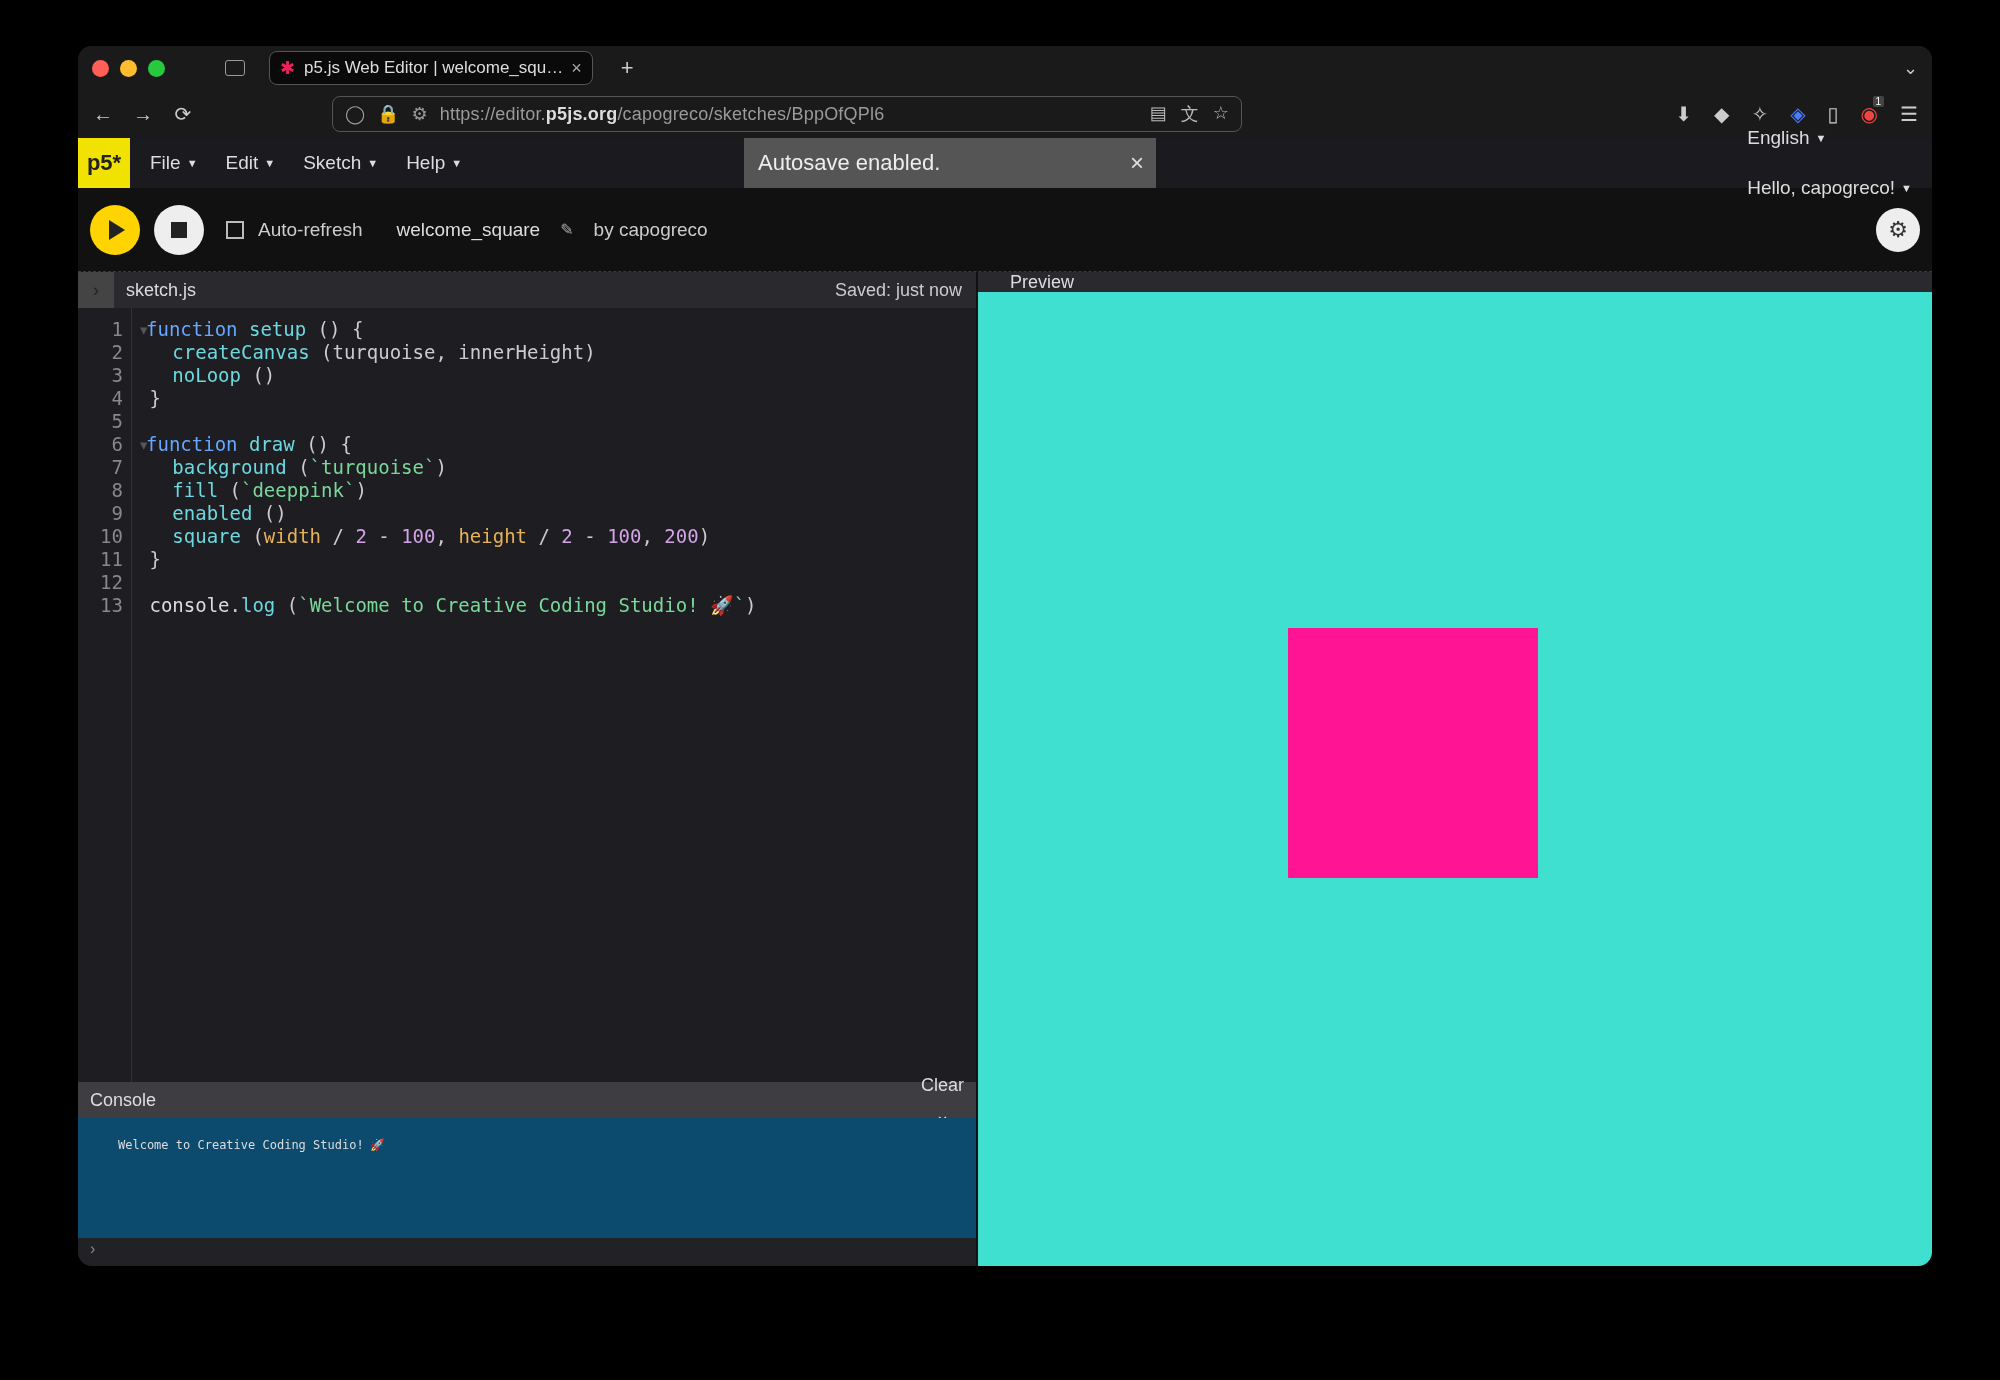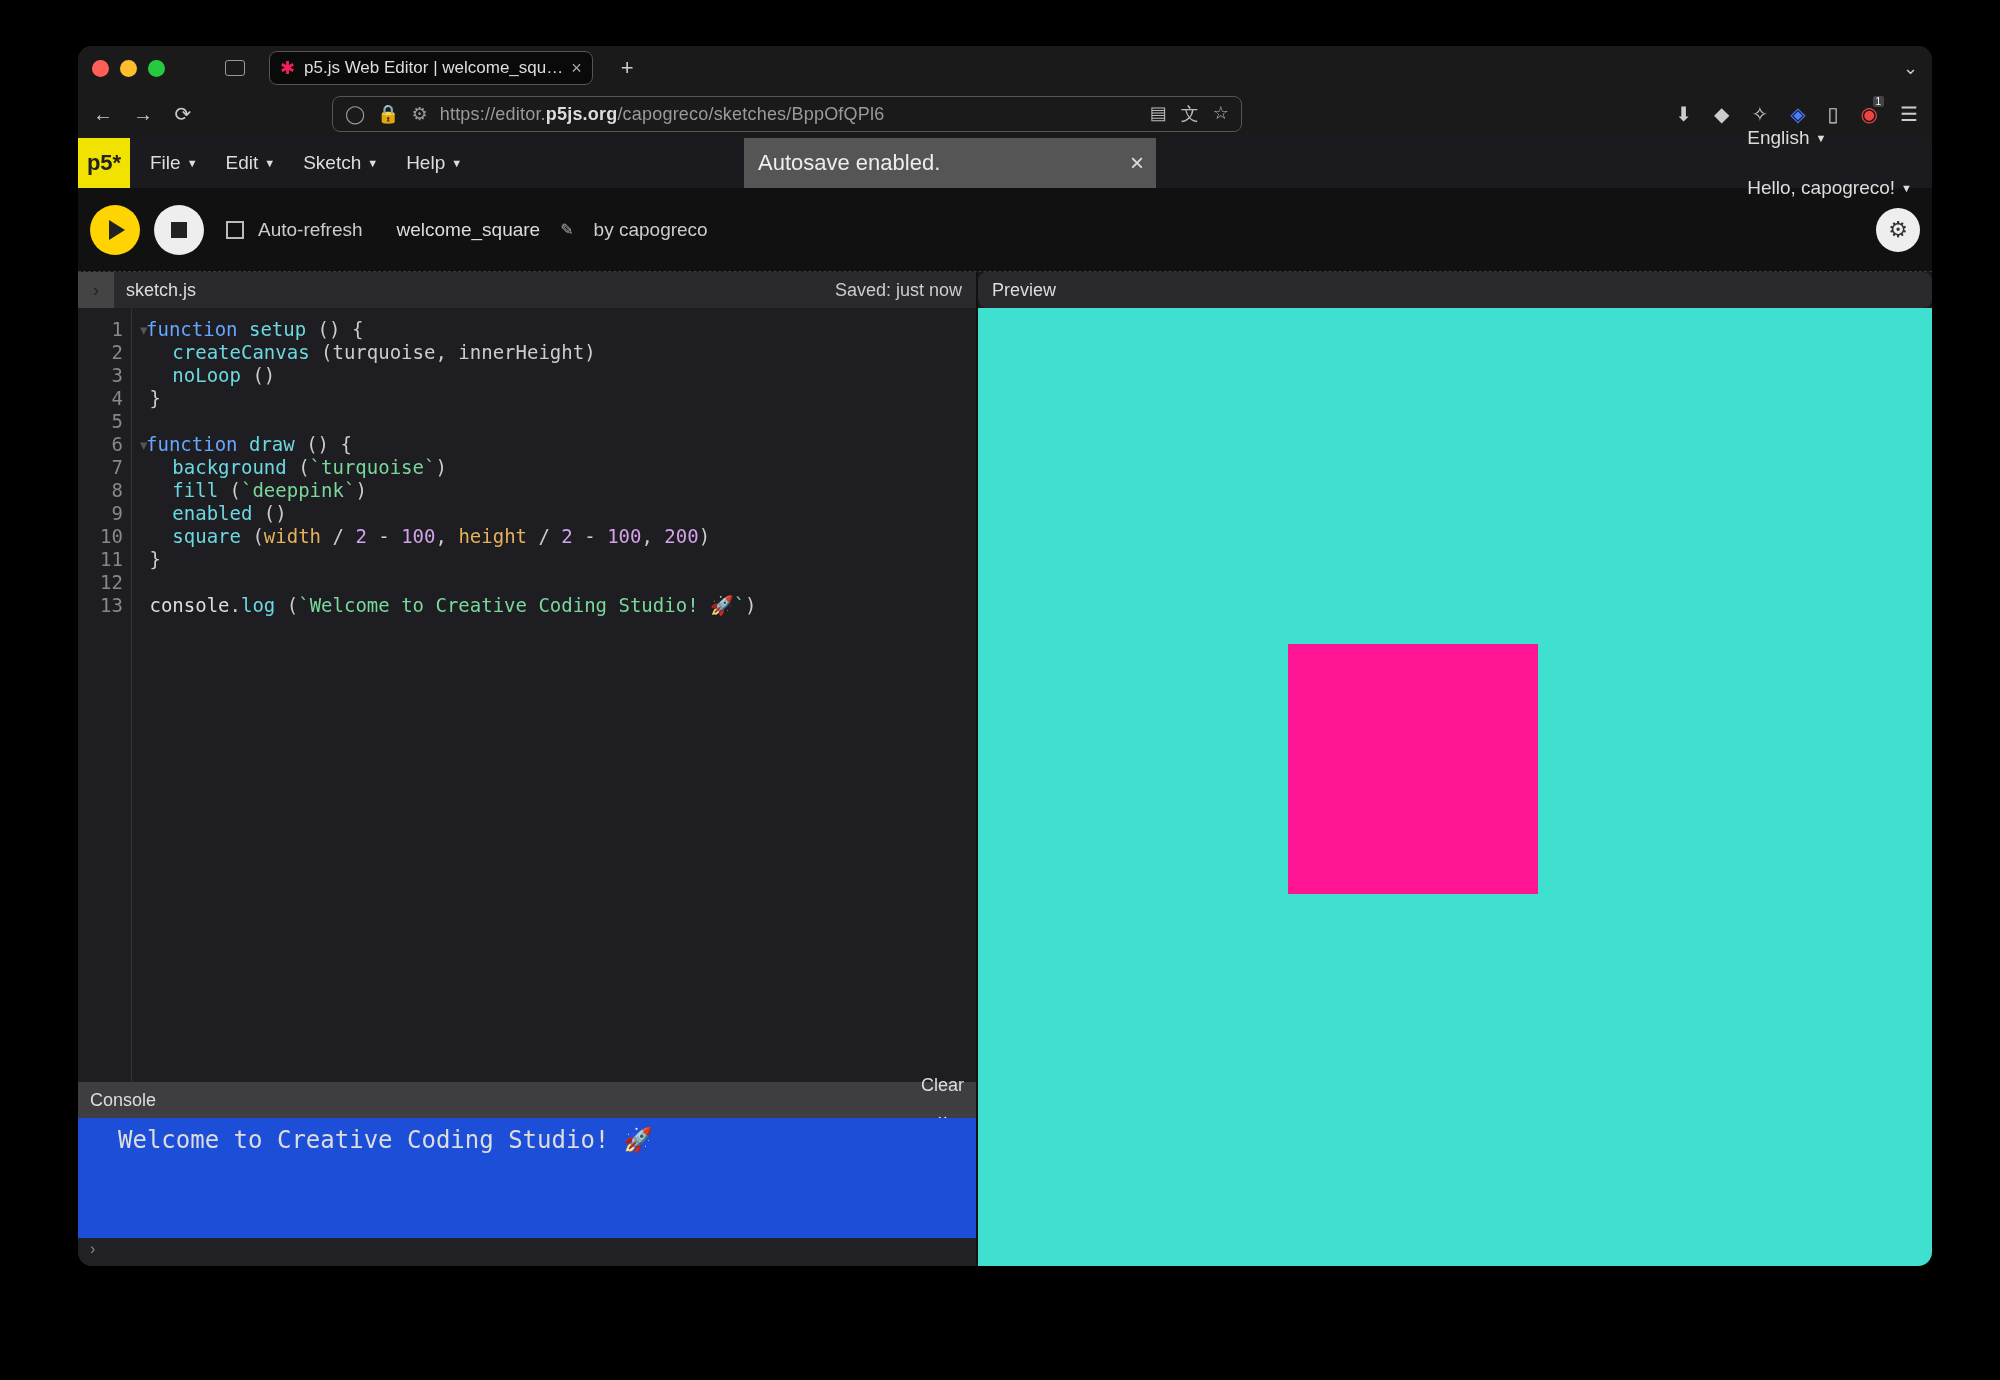"Preview" .preview-hdr { border-radius: 9px -> none; height: 36px -> 20px; padding: 0 14px -> 0 32px }
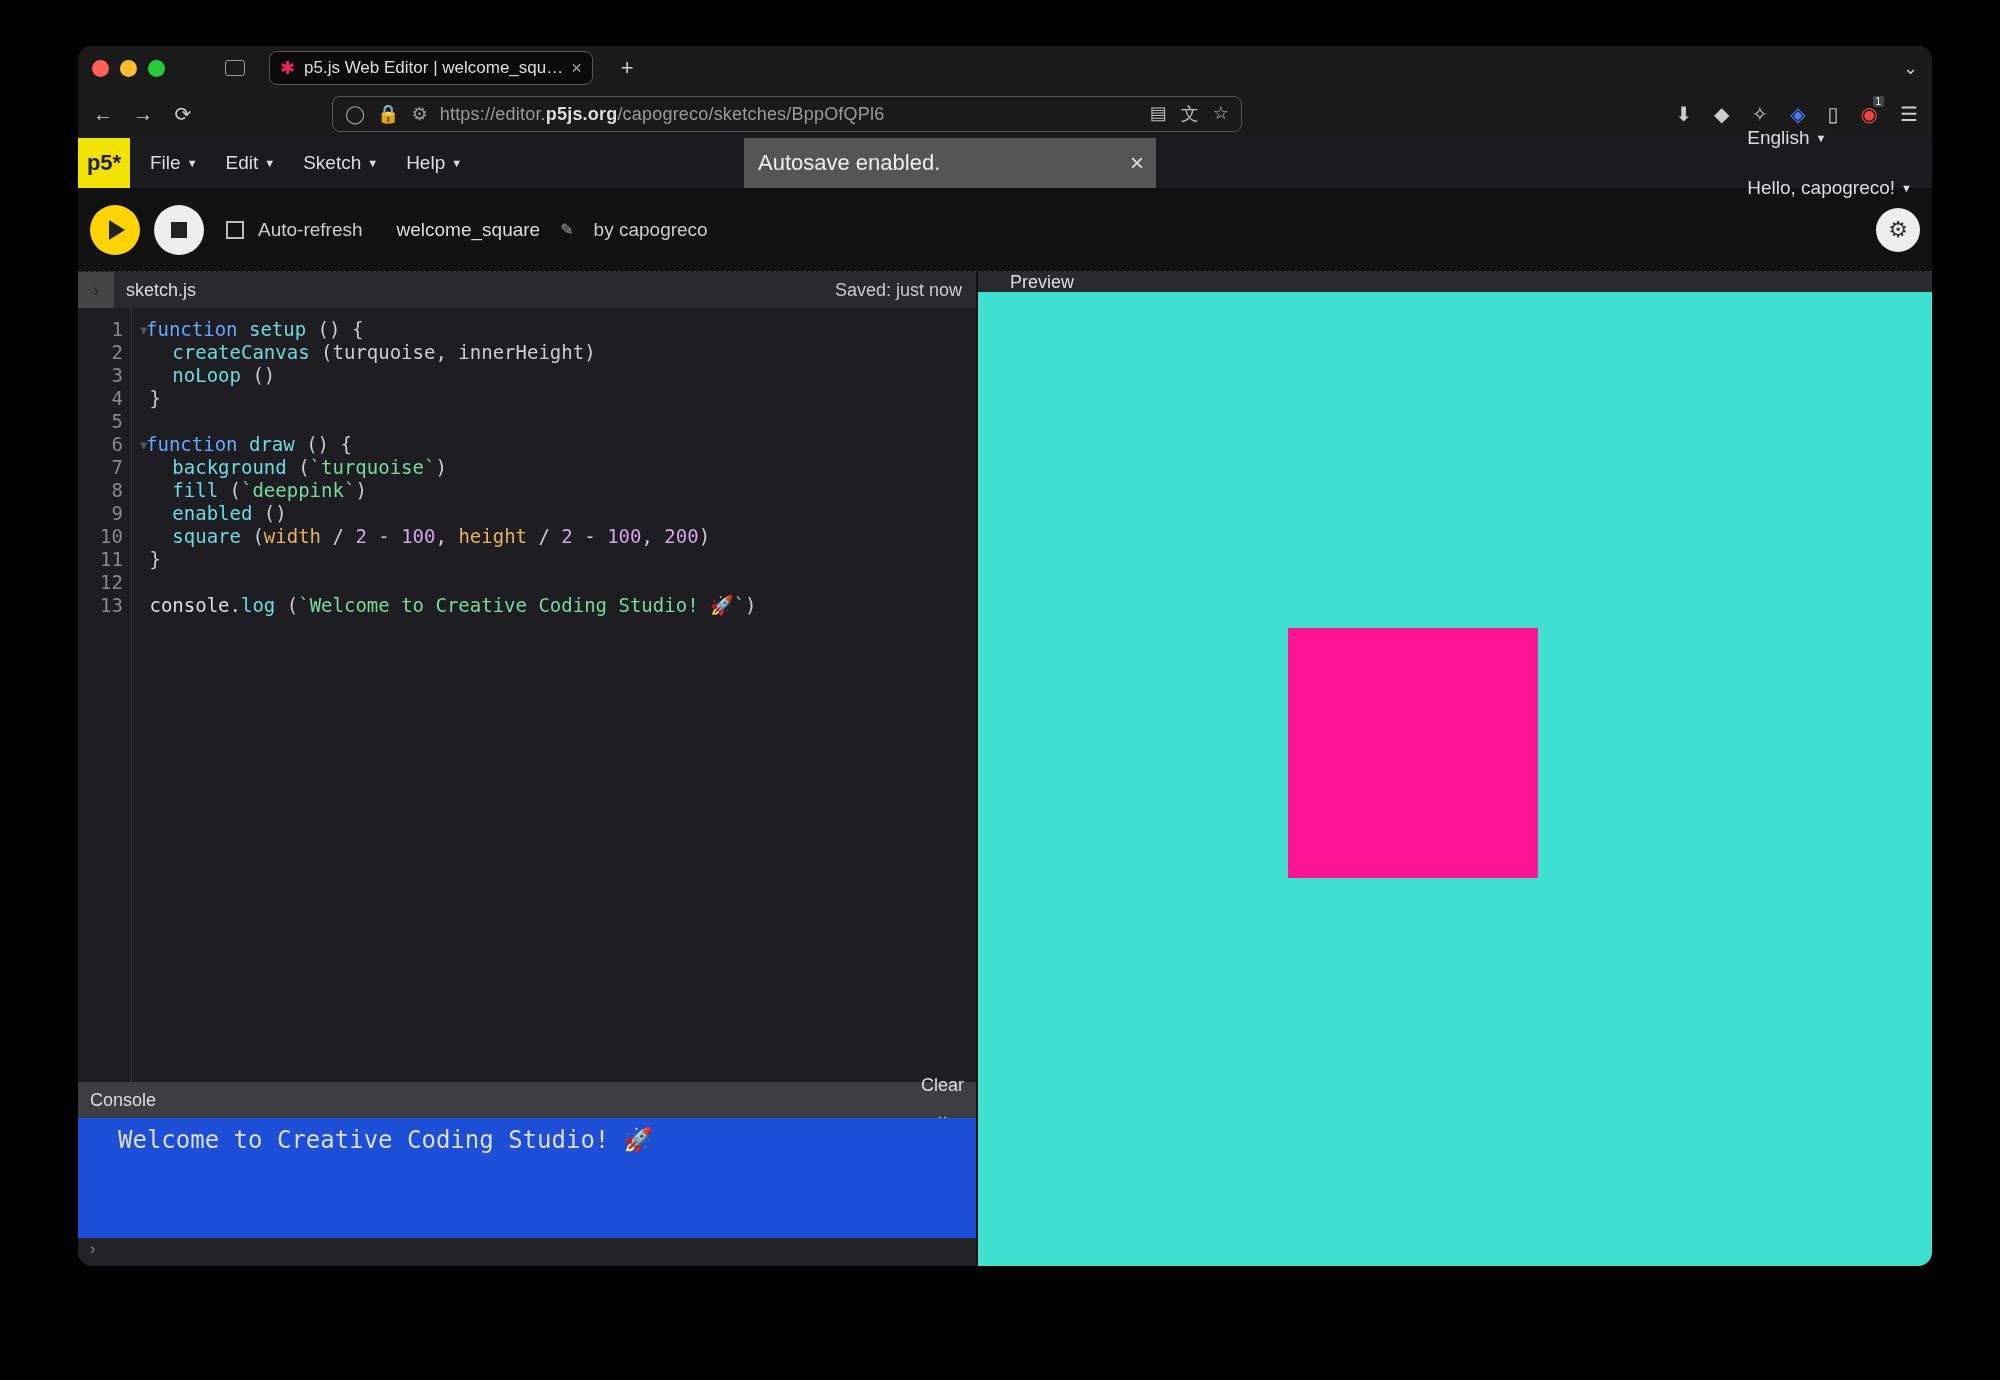"Welcome to Creative Coding Studio!" .console-body { background: #1d4ed8 -> #0c4a6e; font-size: 24px -> 12px; padding: 8px 40px -> 20px 40px }
